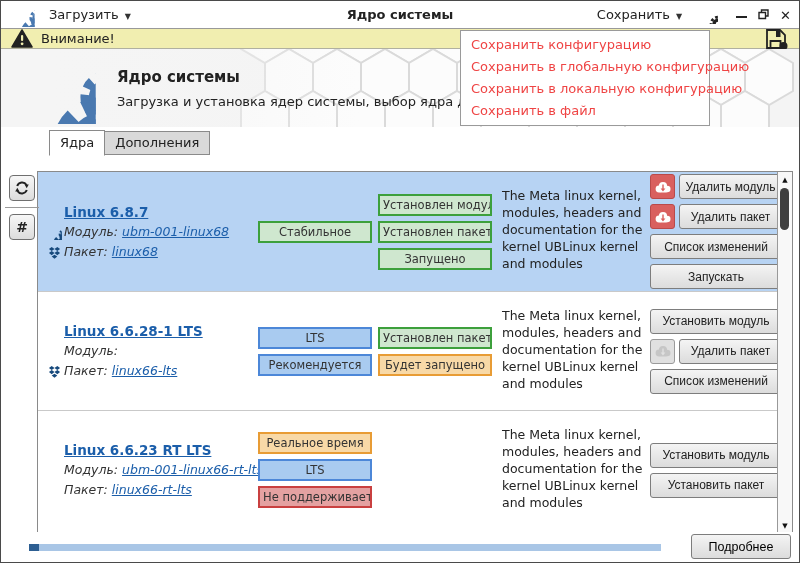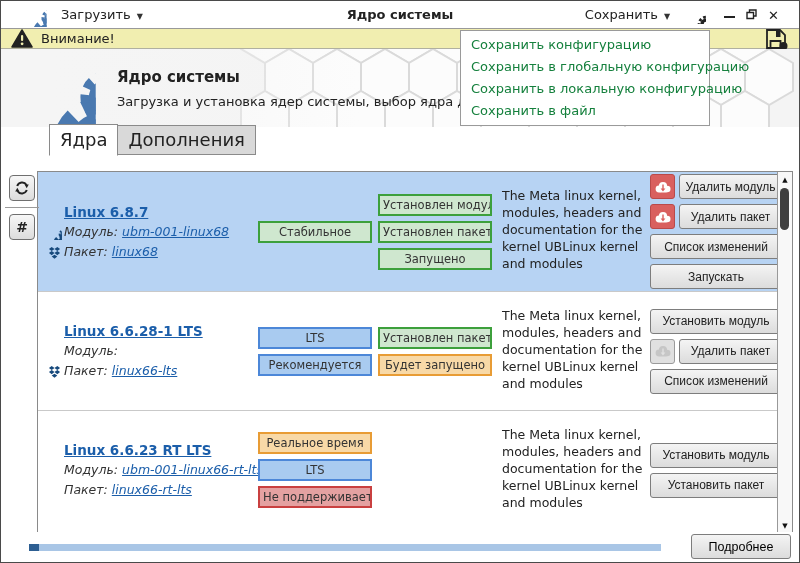"Загрузить" .titlebar { padding: 0 20px -> 0 8px }
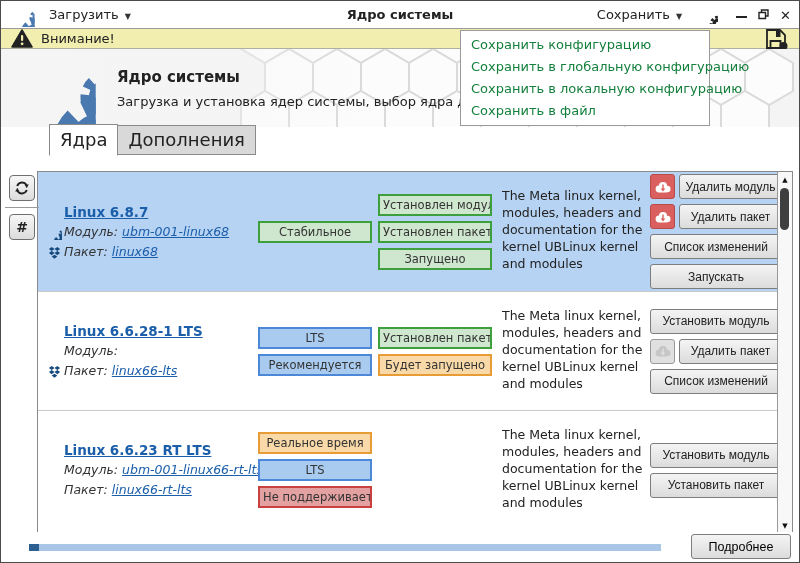"Сохранить конфигурацию" .mitem { color: #15803d -> #ef4444 }
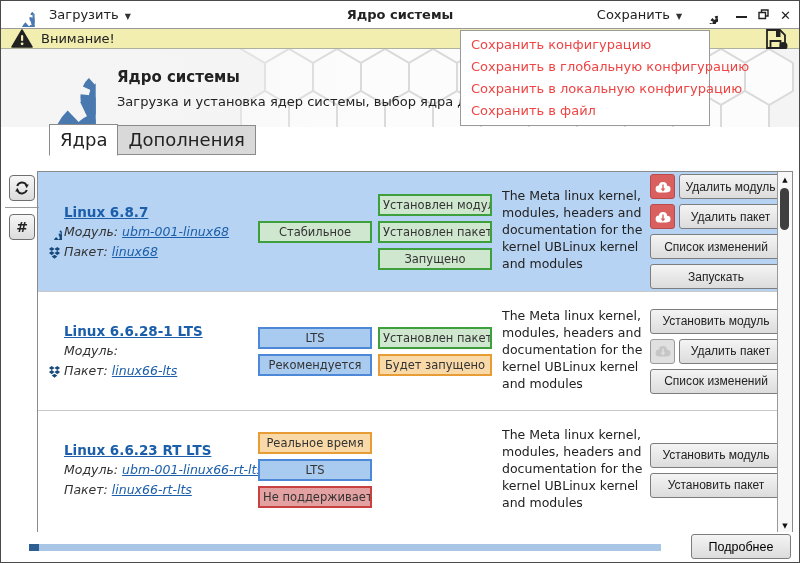"Ядра" .tab { font-size: 18px -> 13px }
